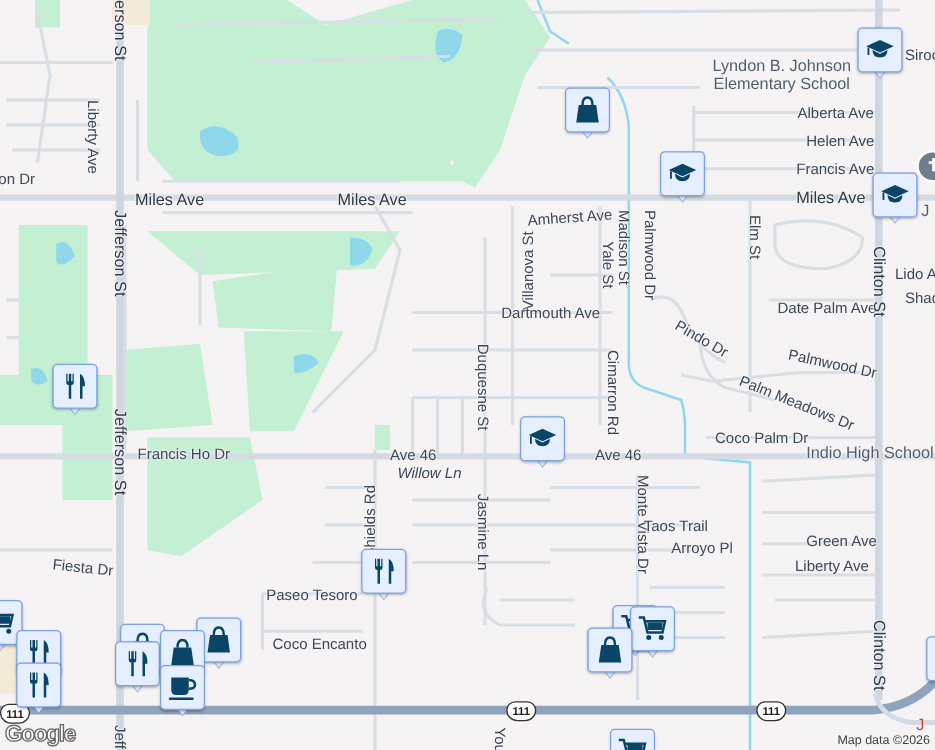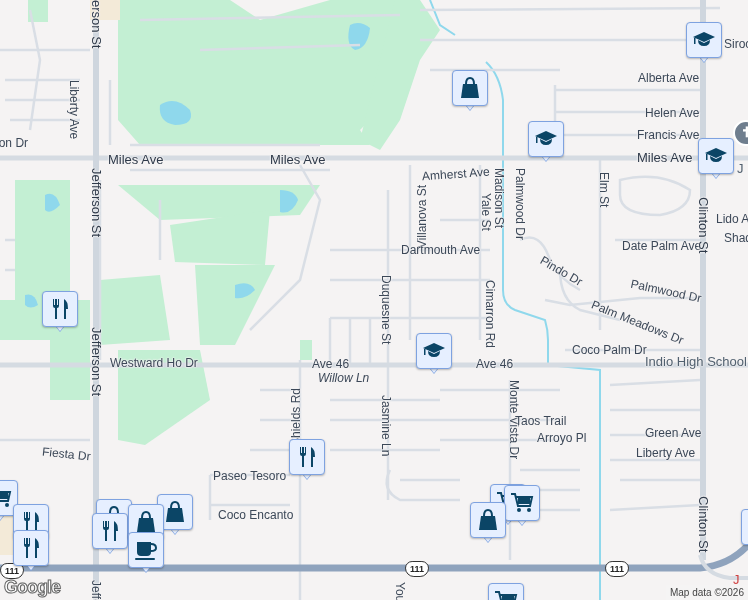"Lyndon B. Johnson" div.lbl { html: none -> <div> <div>Lyndon B. Johnson</div> <div>Elementary School</div> </div> }
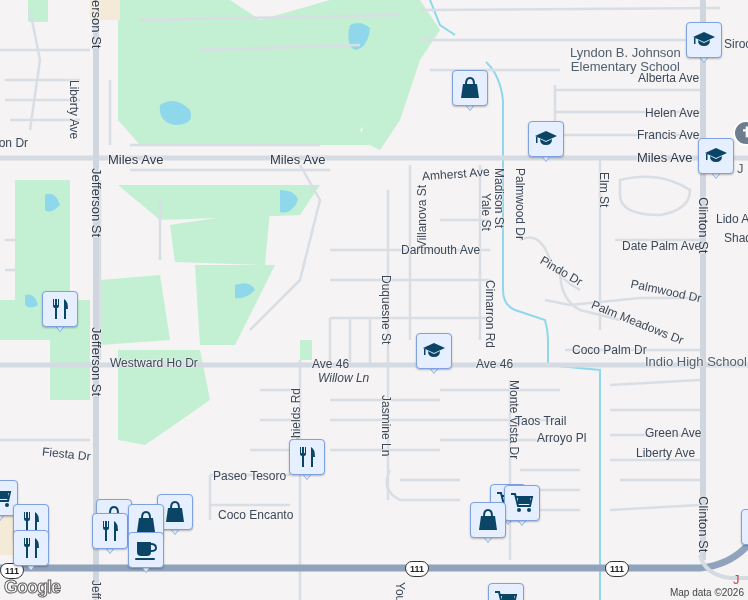"Alberta Ave" span.lbl { top: 72px -> 84px }
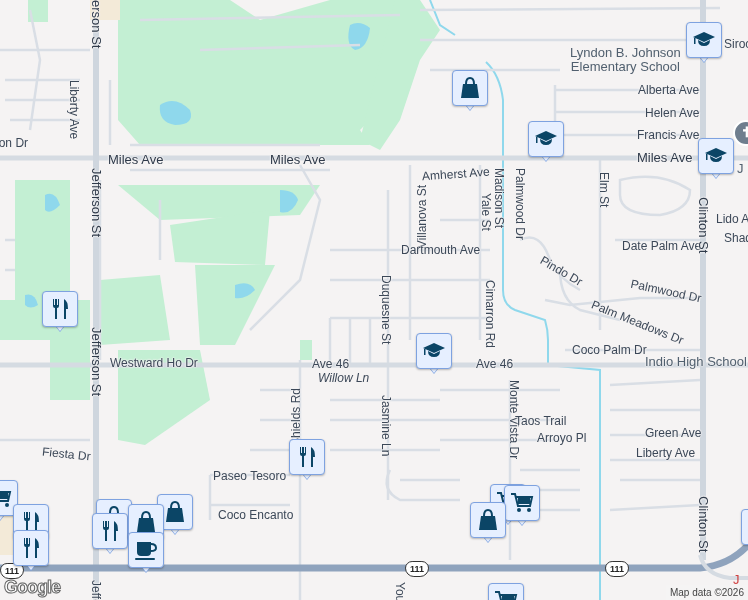"Westward Ho Dr" span.lbl { text: Westward -> Francis }
